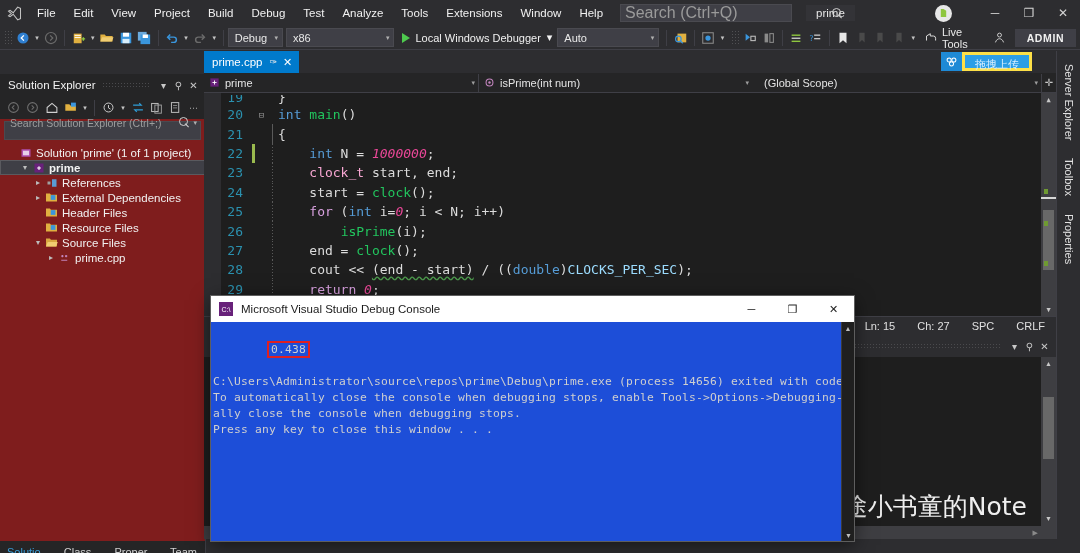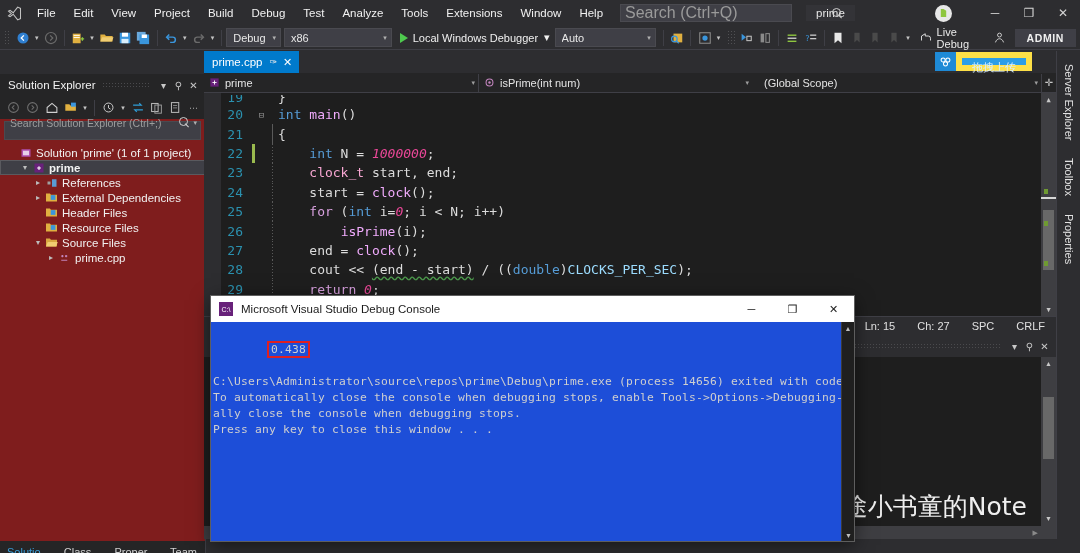"Live Debug" span { text: Debug -> Tools }
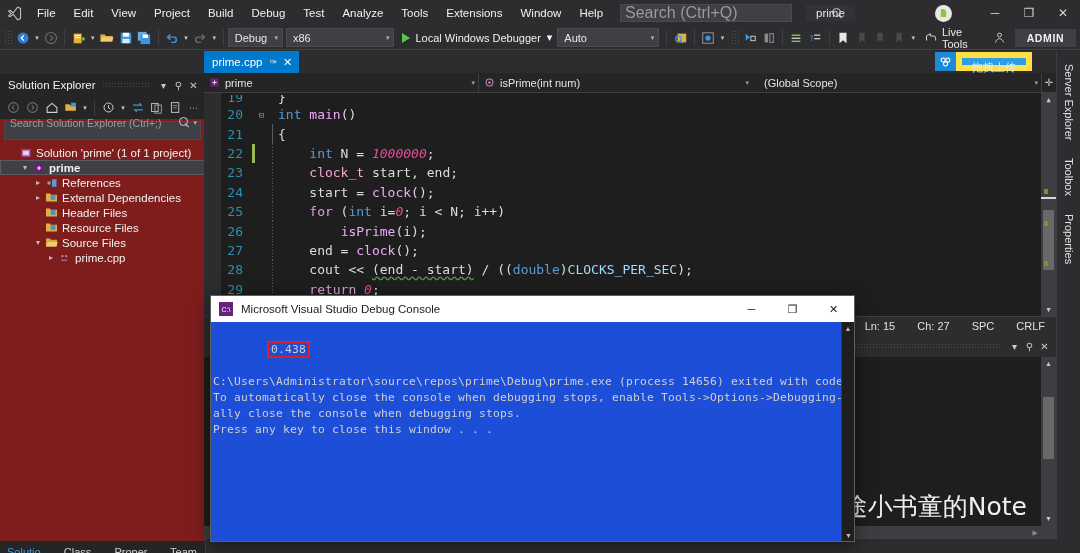"拖拽上传" .ub-text { border: 6px solid #fde047 -> 3px solid #fde047 }
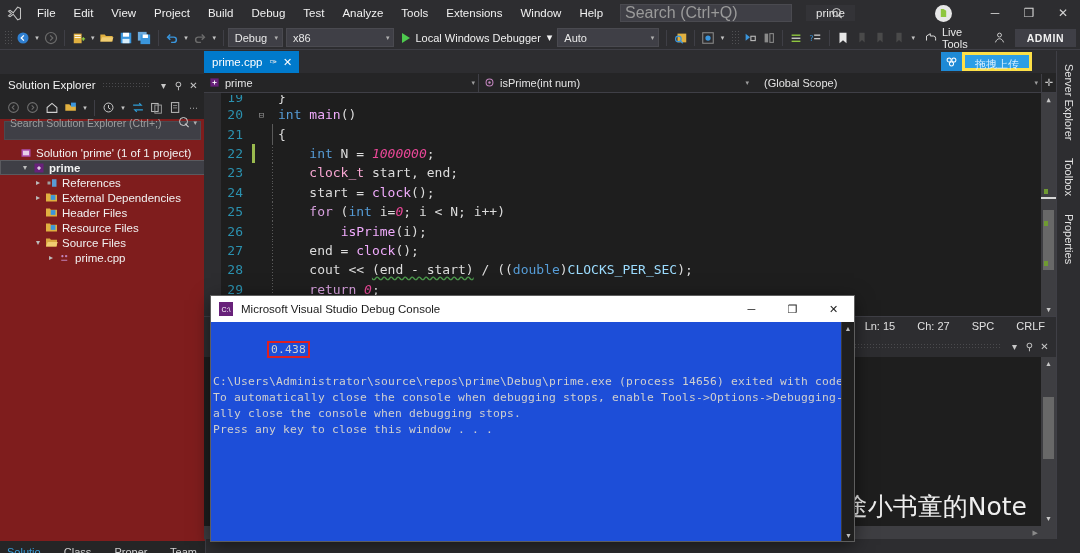"main" .fn { color: #f0abfc -> #22c55e }
